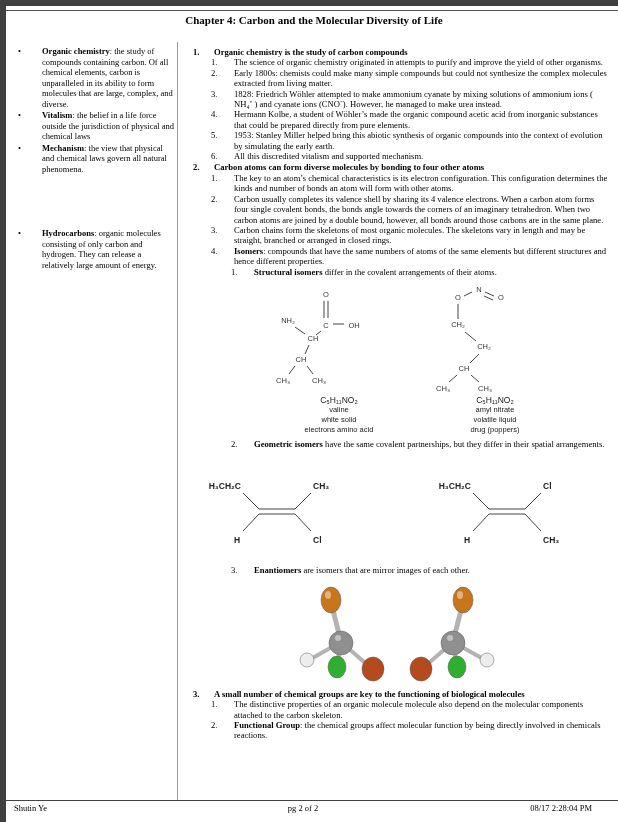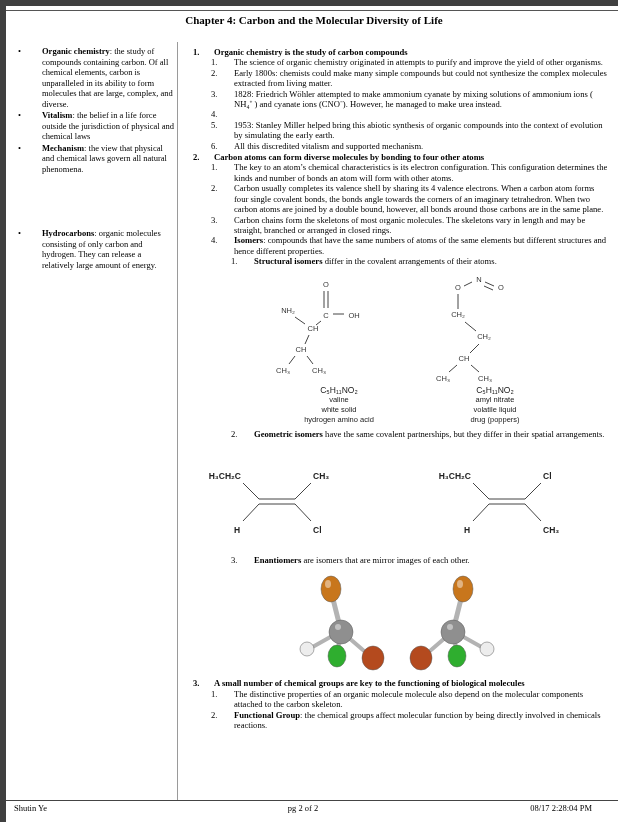"Hermann Kolbe, a student of" span.txt { html: none -> <span><b></b><span>Hermann Kolbe, a student of Wöhler’s made the organic compound acetic acid from inorganic substances that could be prepared directly from pure elements.</span></span> }
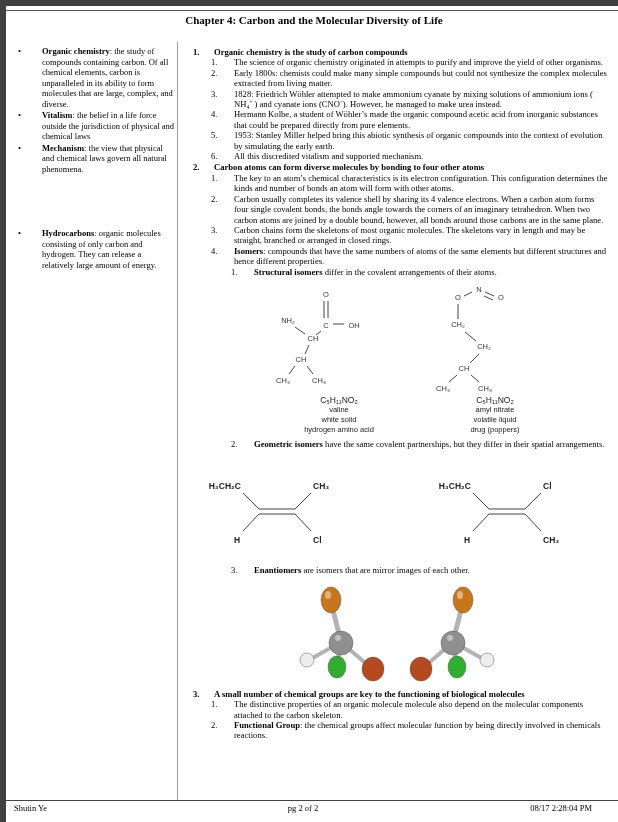"hydrogen amino acid" div { text: hydrogen -> electrons }
